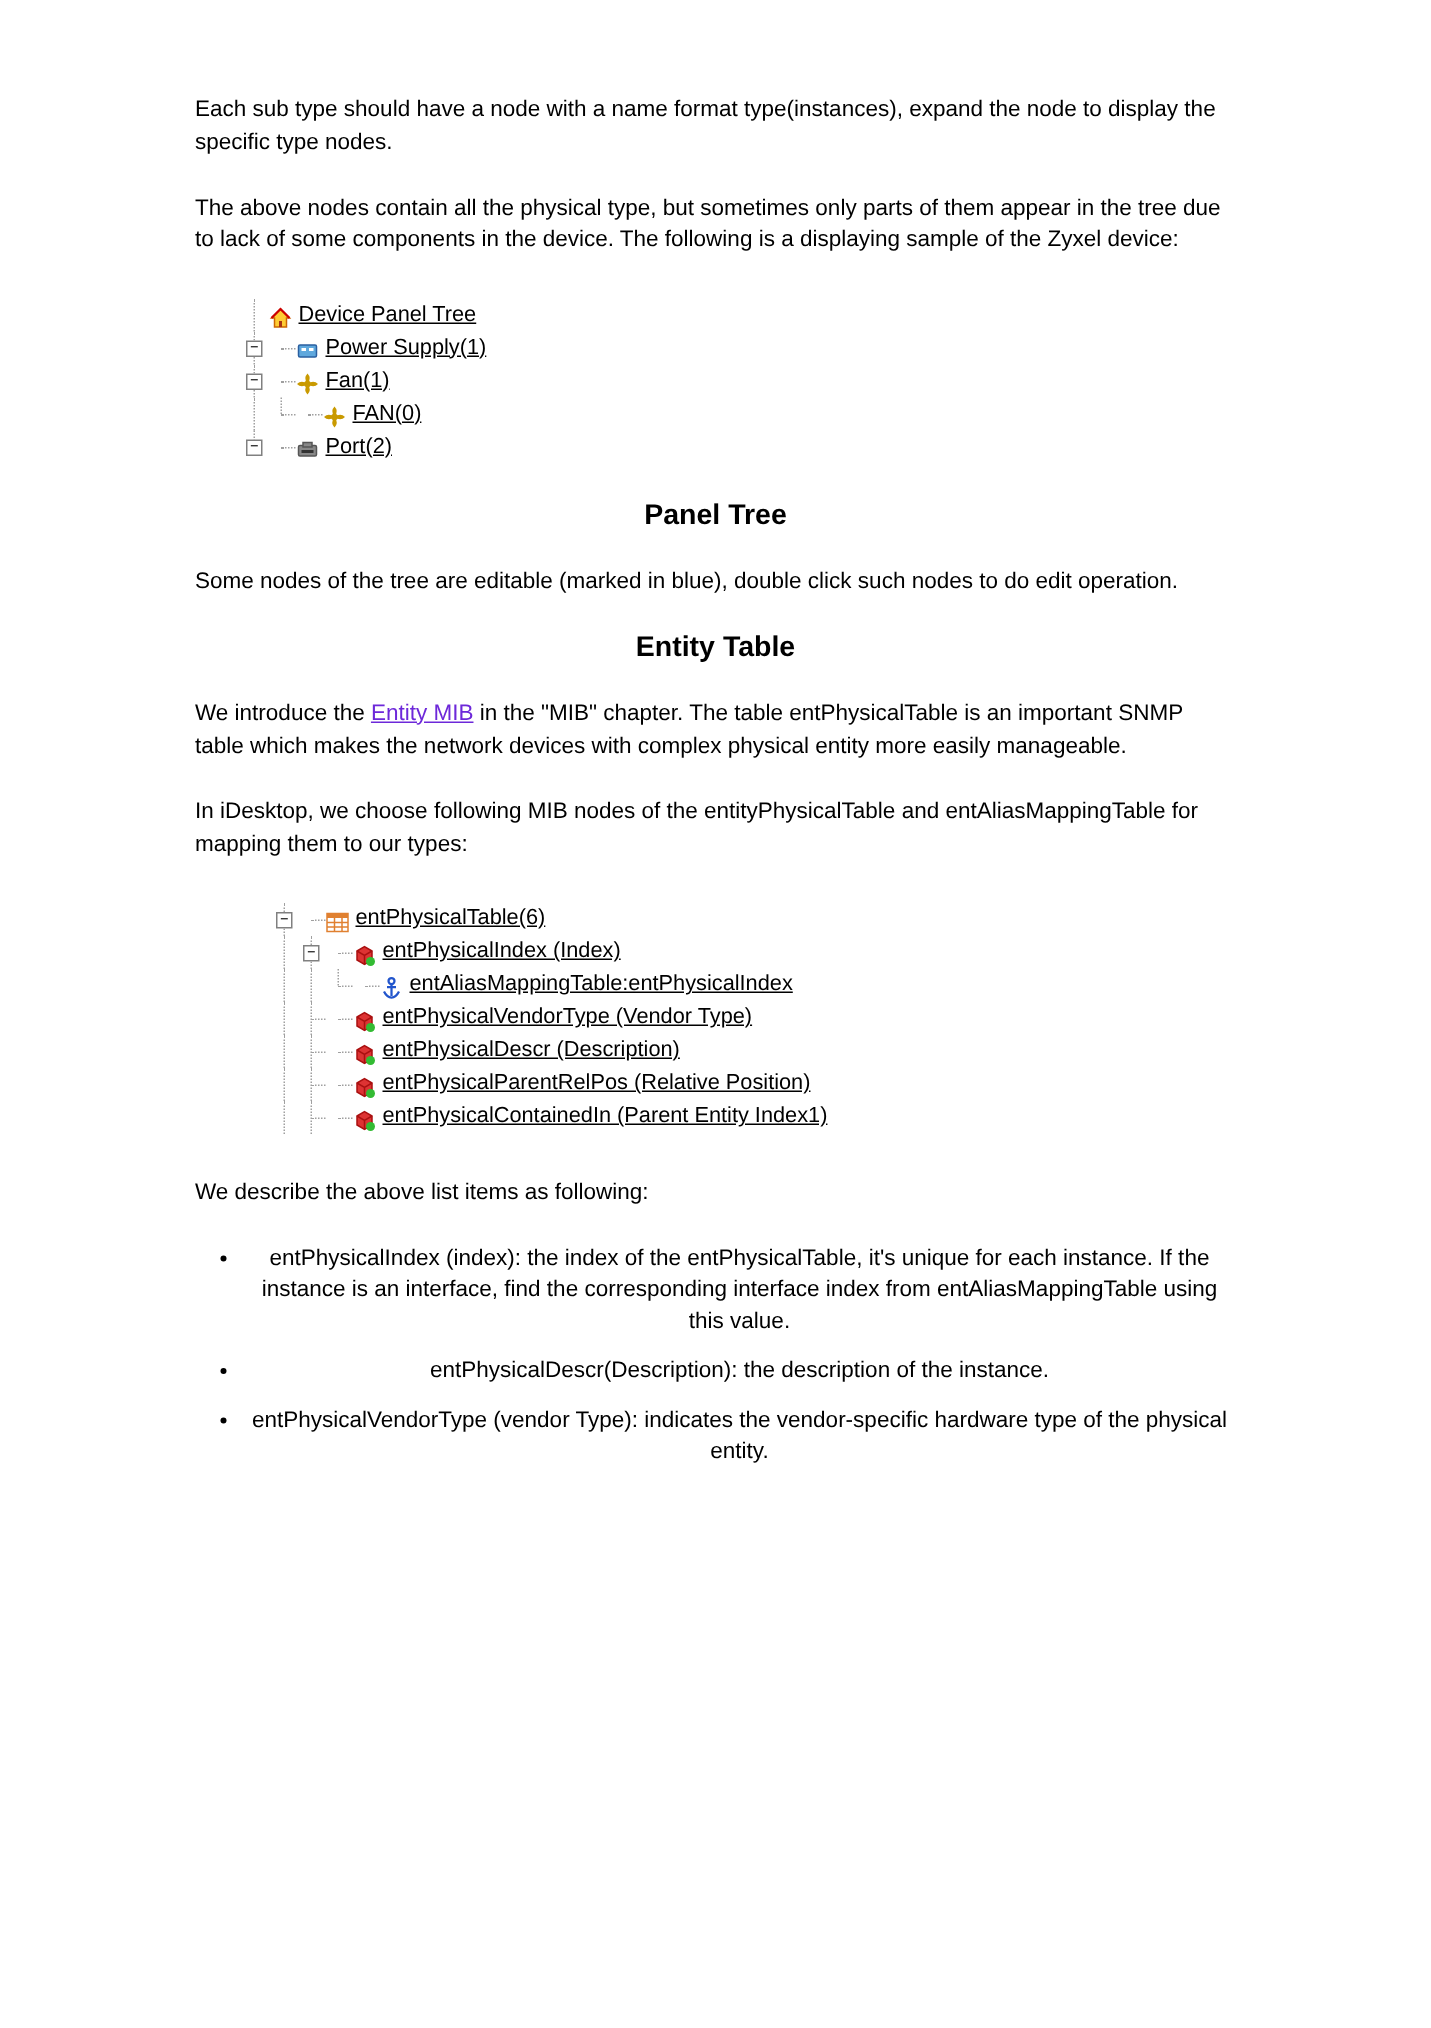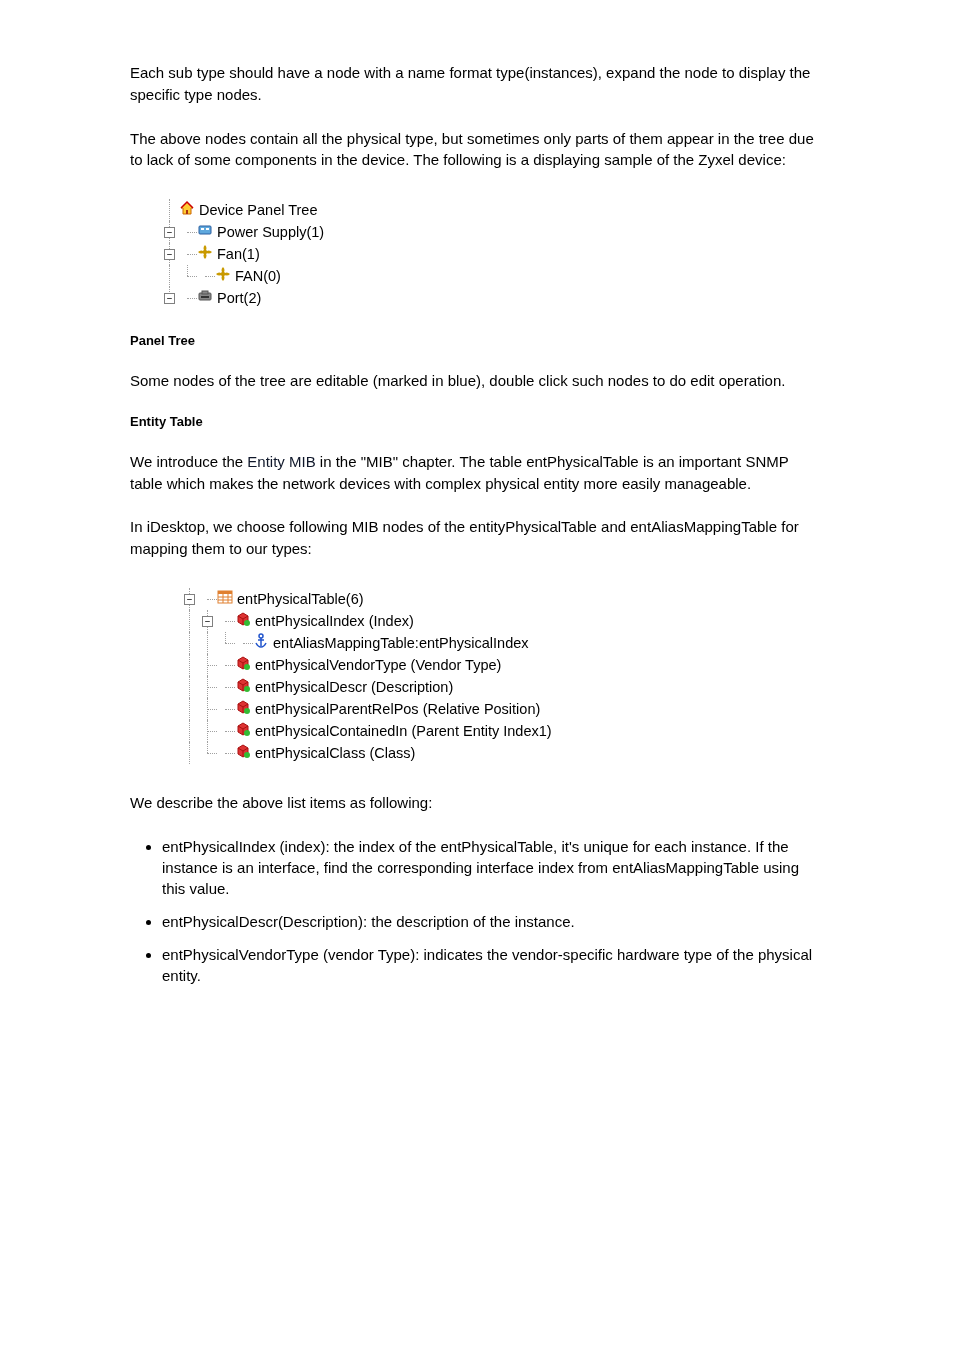"Device Panel Tree" .tree-row { align-items: flex-start -> flex-end; text-decoration: none -> underline }
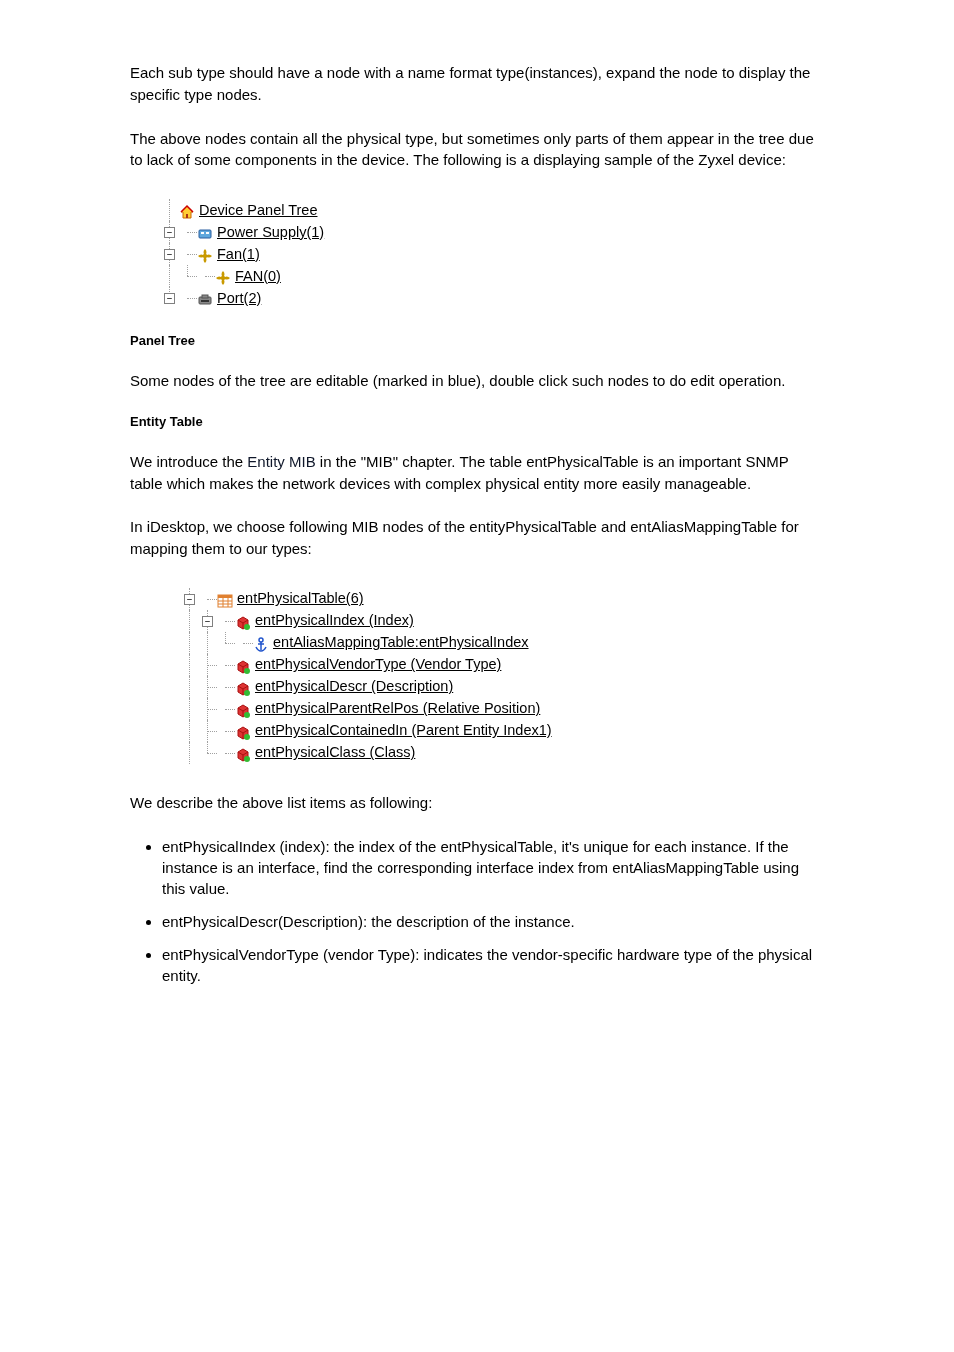"Panel Tree" .section-title { font-size: 13px -> 19px; text-align: none -> center }
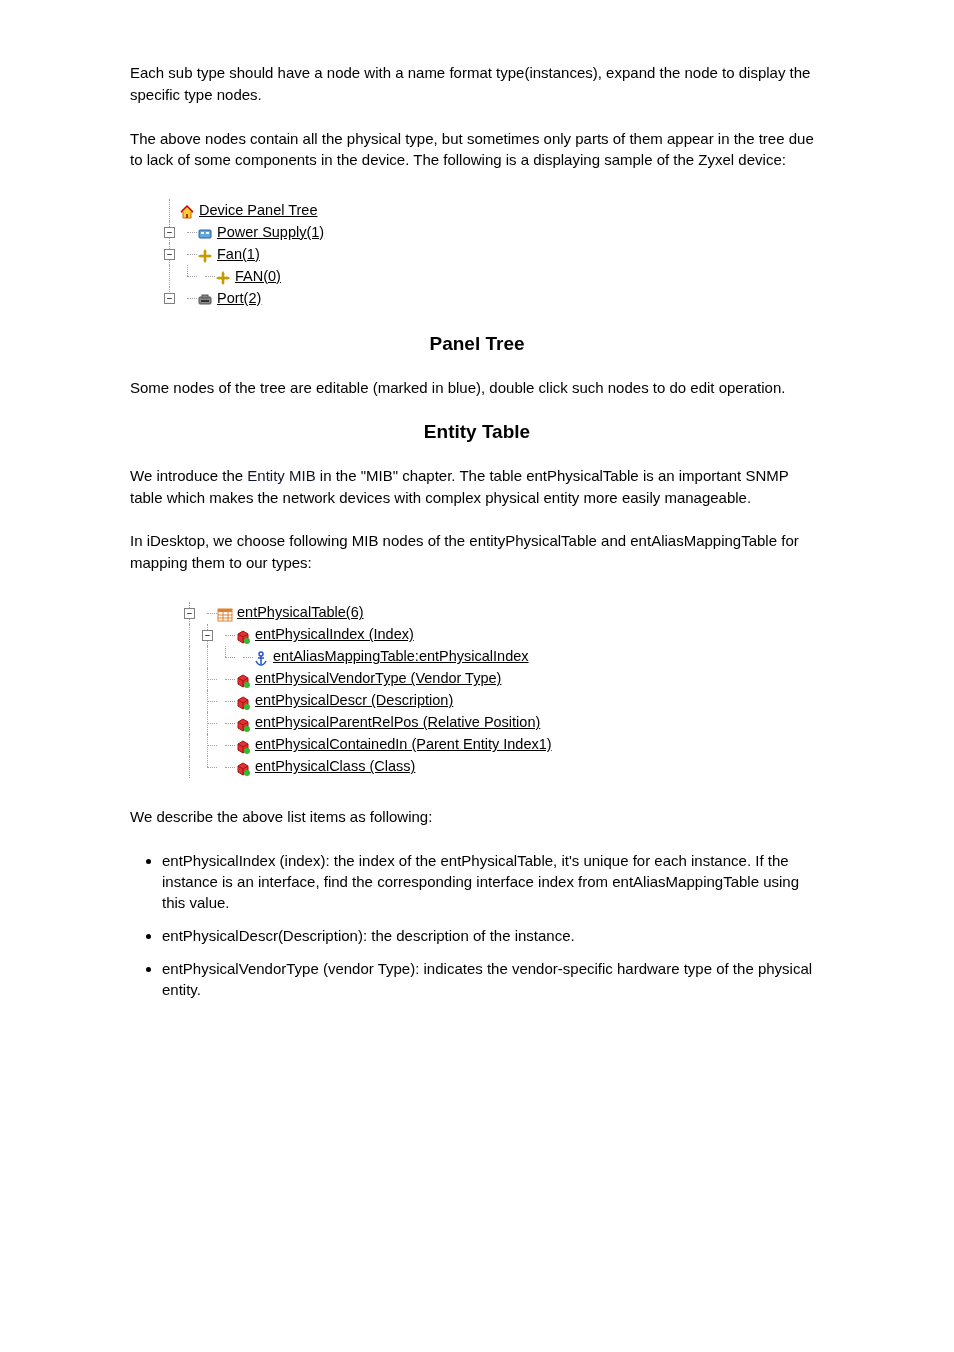"Entity MIB" a.link { color: #0f172a -> #6d28d9; text-decoration: none -> underline }
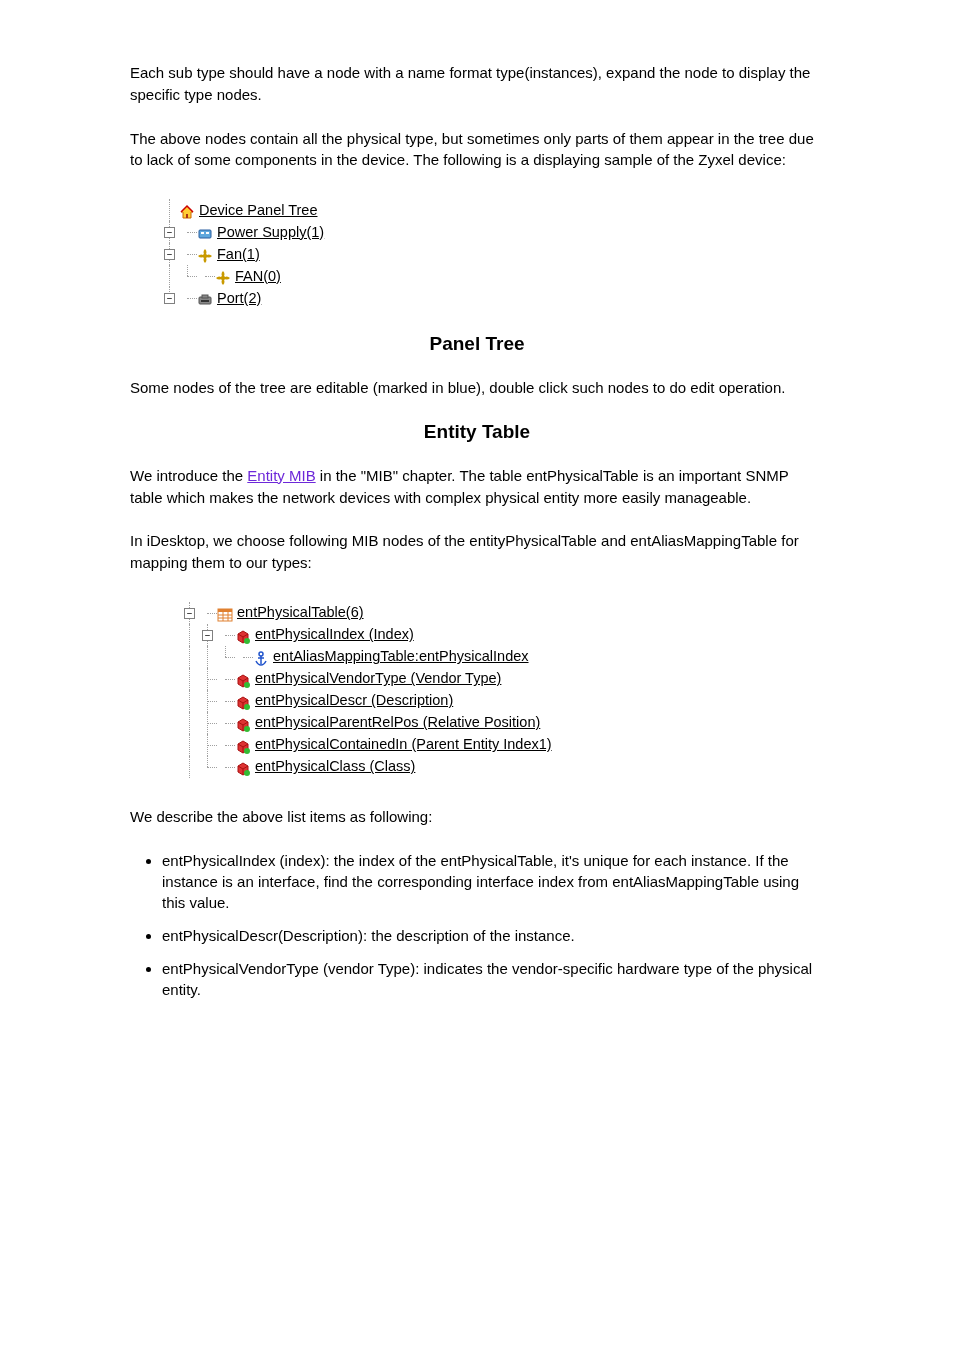"entPhysicalClass (Class)" div.tree-row { html: <div> <span></span> <span></span> <span></span> <span> <svg> <path></path> <path></path> <circle></circle> </svg> </span> <span>entPhysicalClass (Class)</span> </div> -> none }
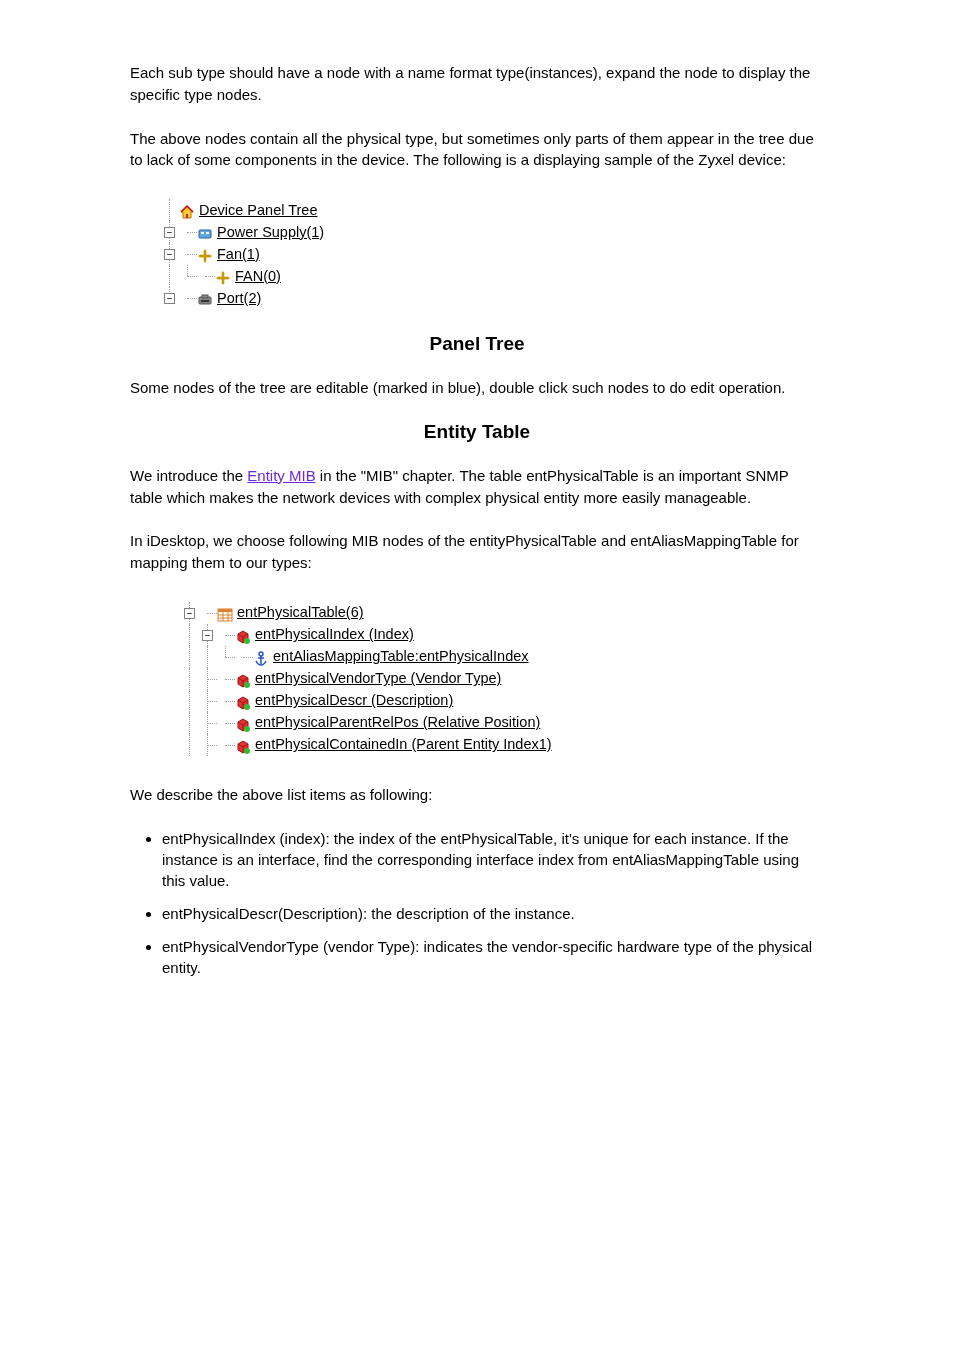"entPhysicalIndex (index): the index of" ul.bullets { text-align: none -> center }
